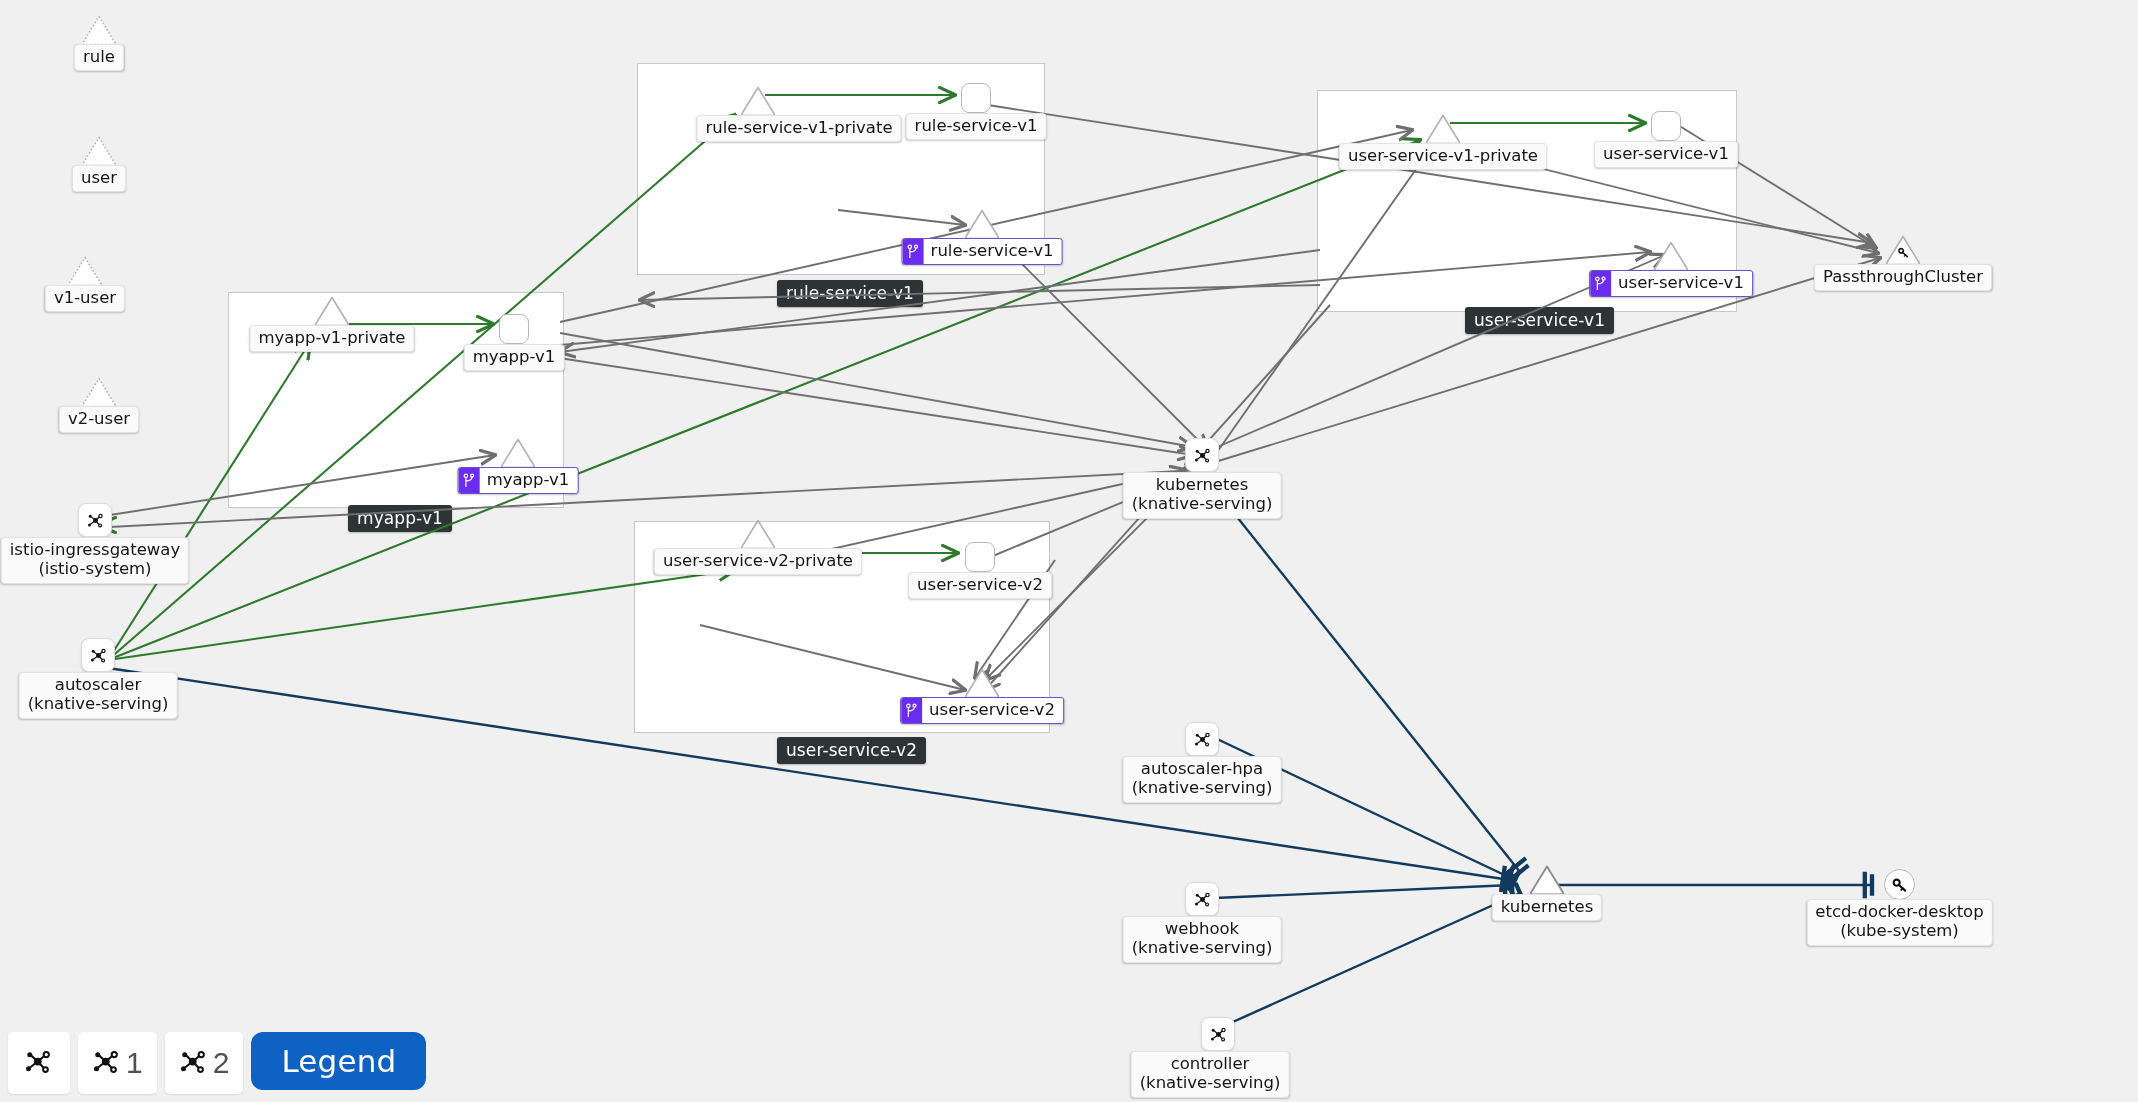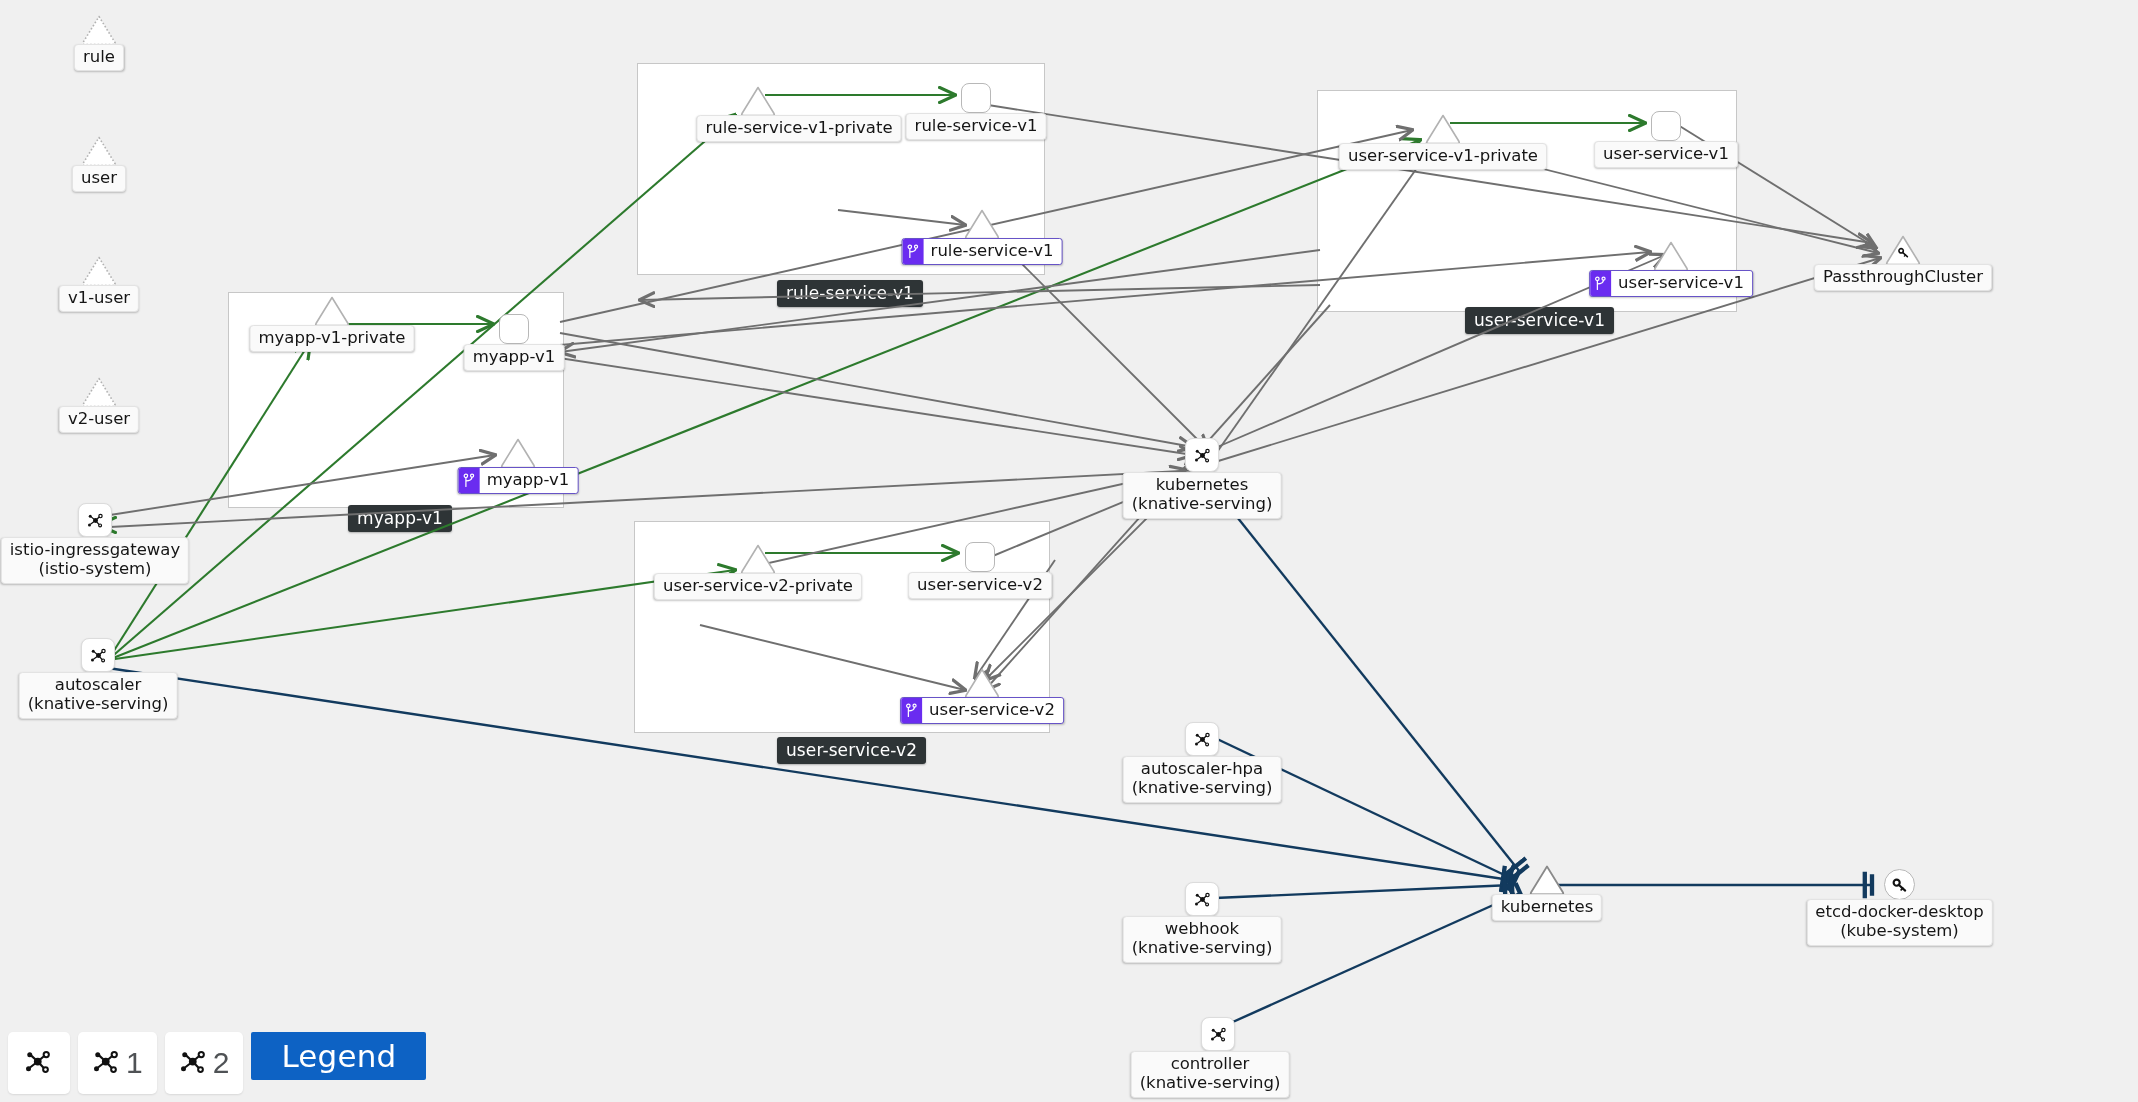"v1-user" div.node { left: 80px -> 66px }
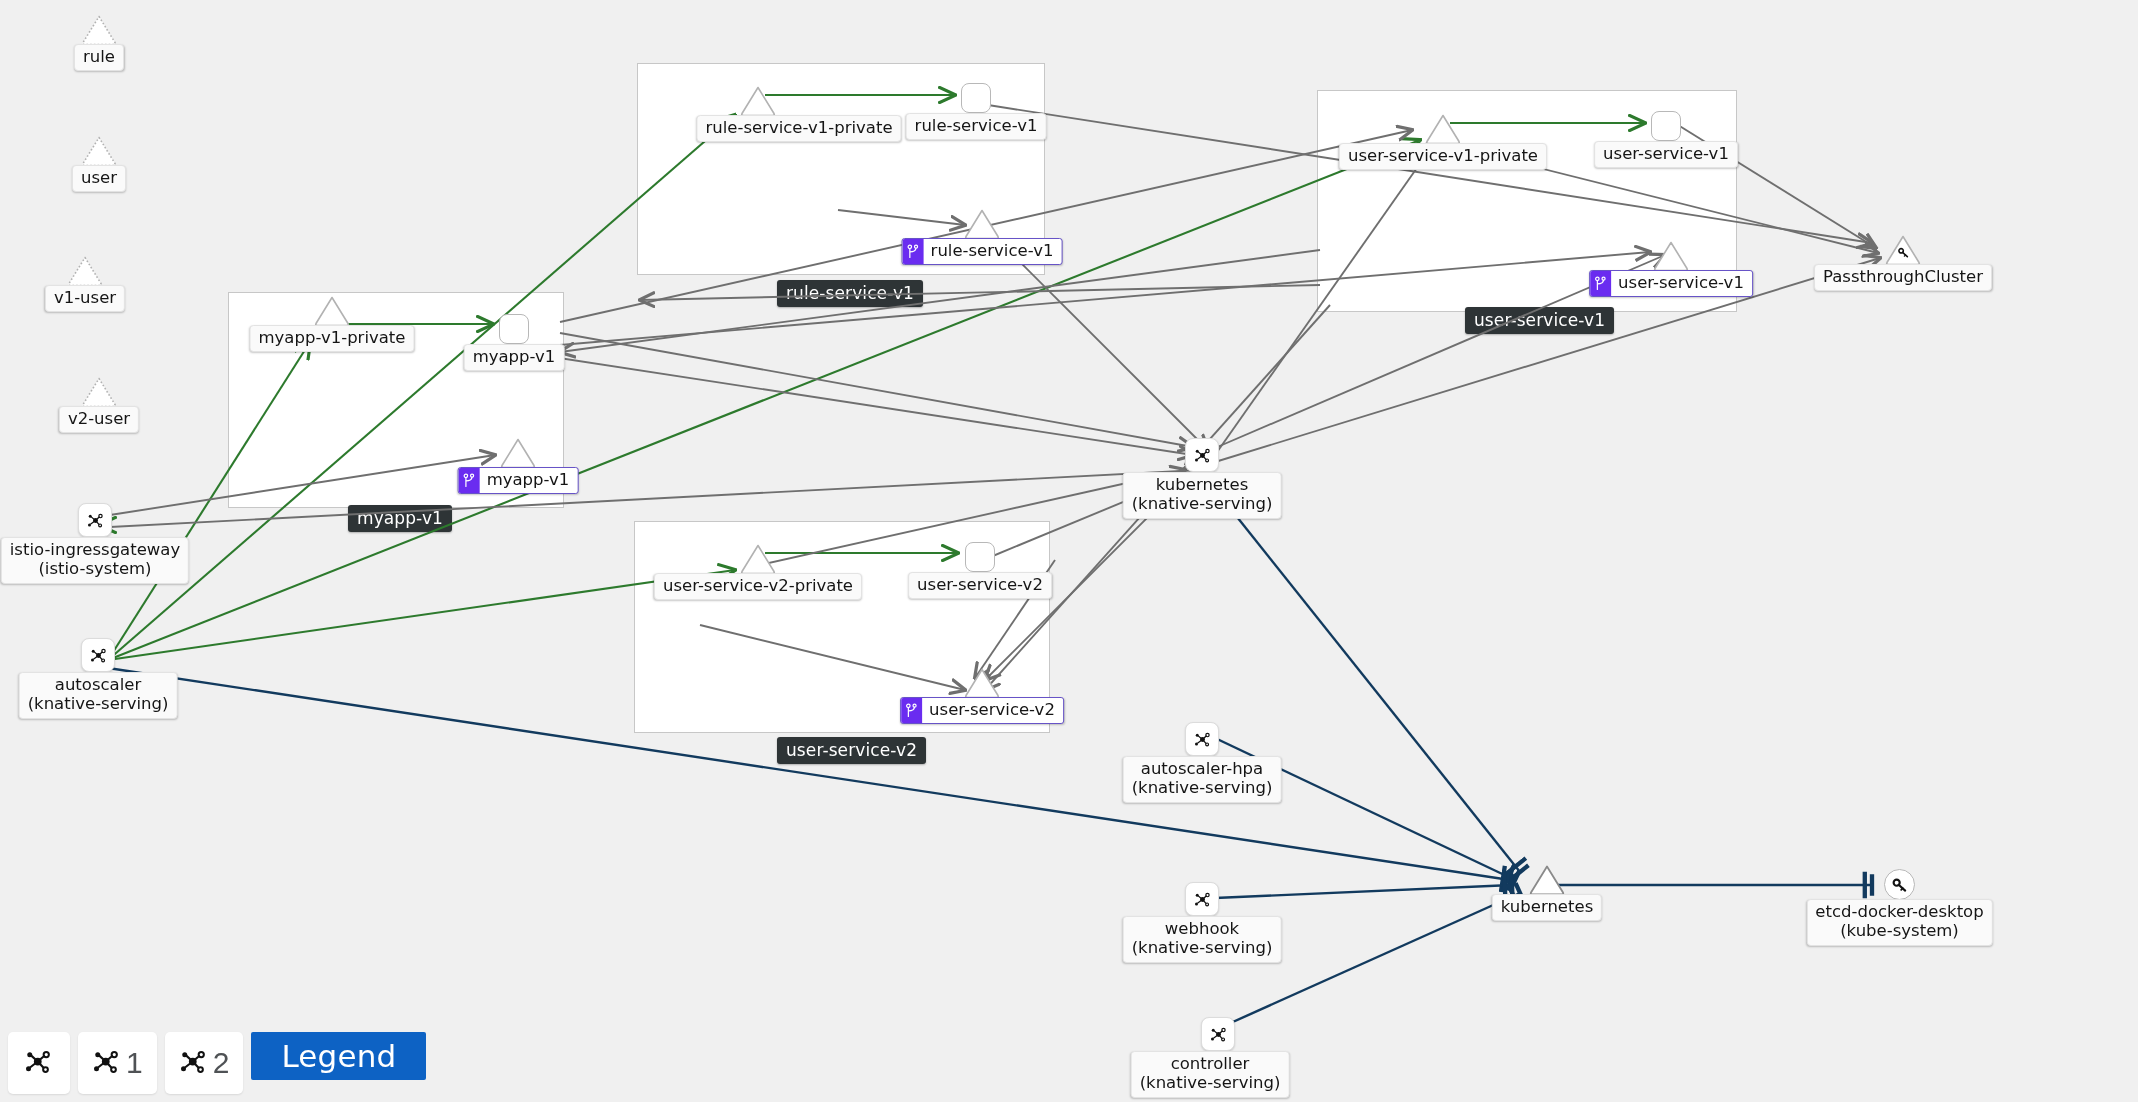"user-service-v2-private" div.node { top: 543px -> 518px }
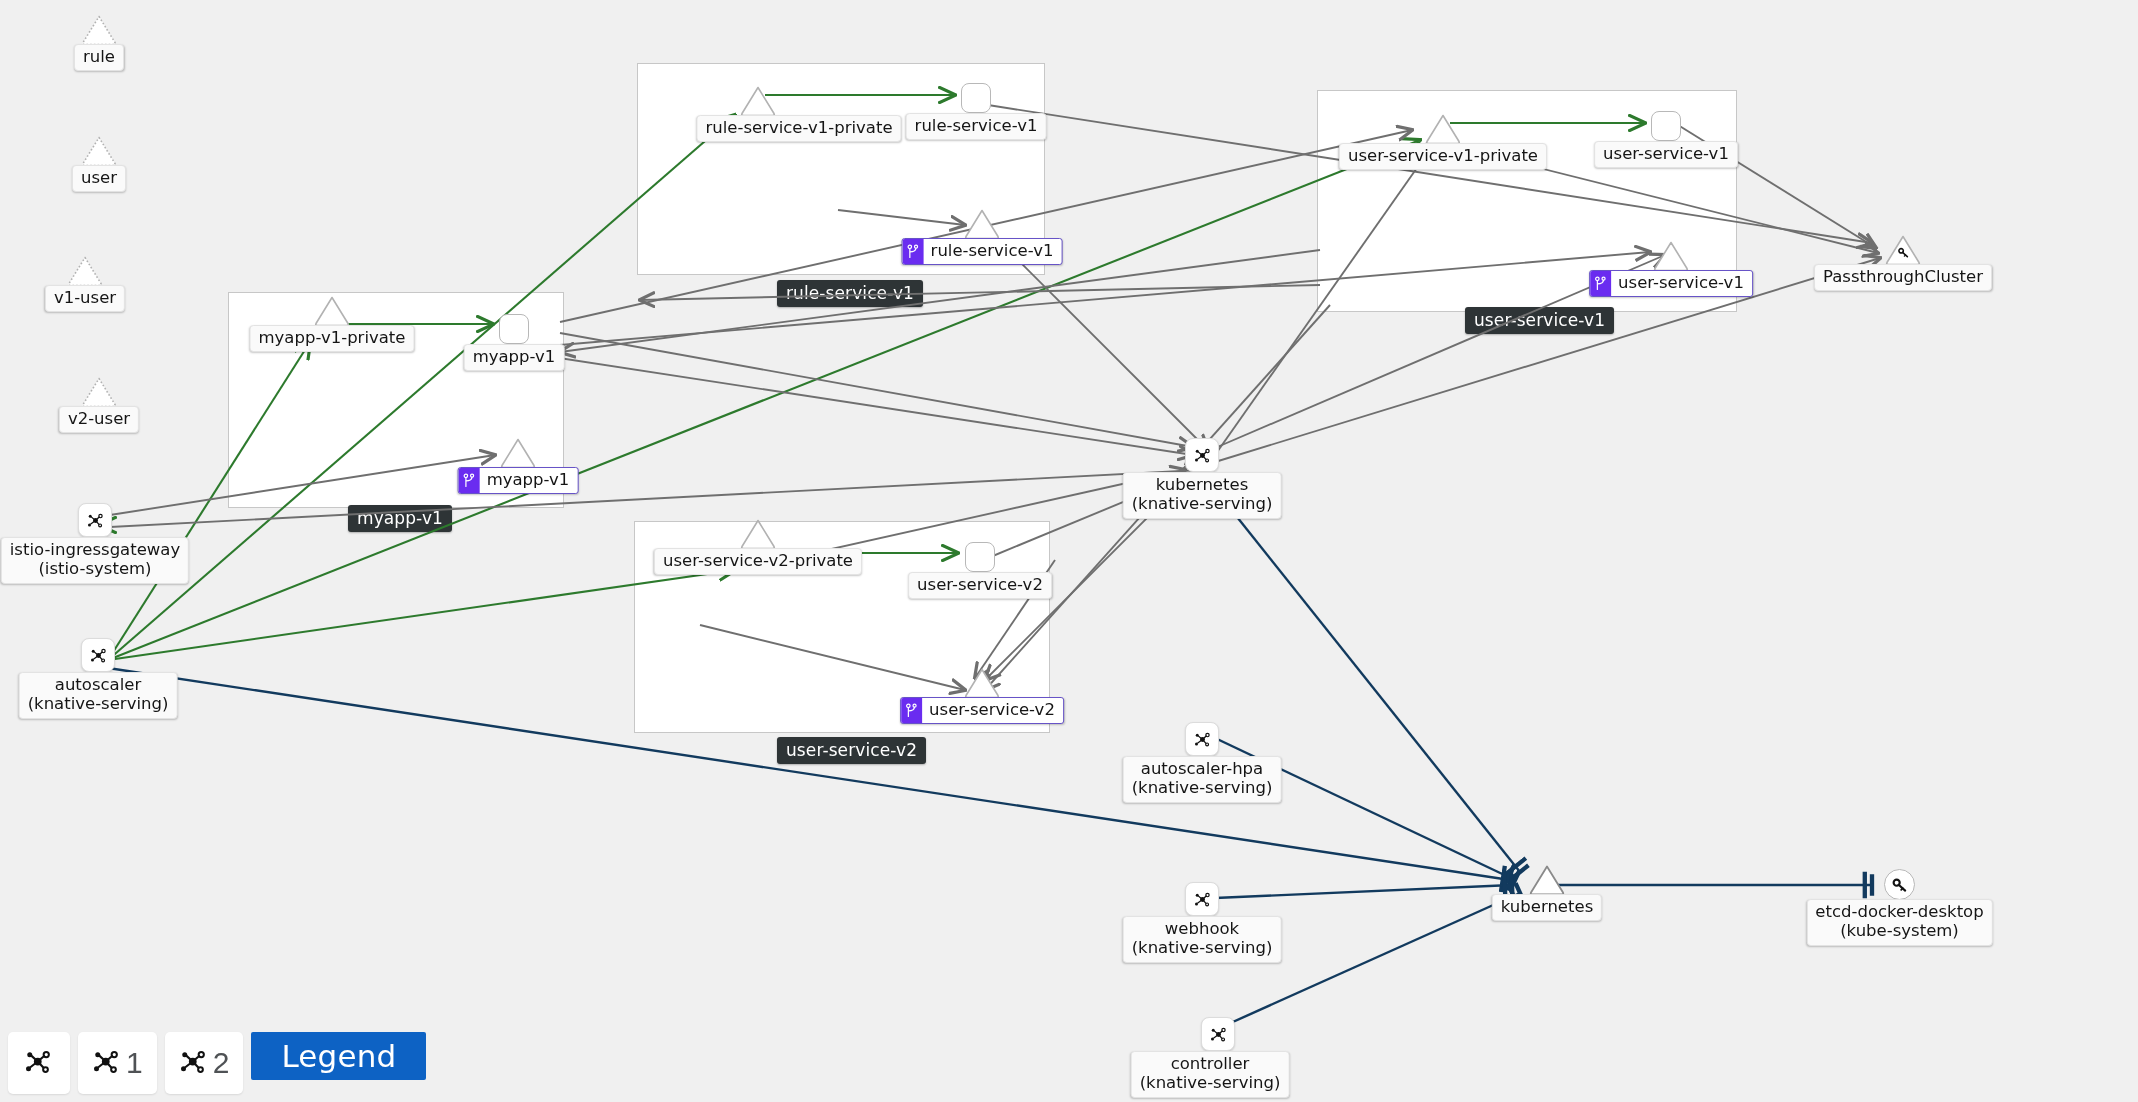"Legend" #legend-btn { border-radius: 2px -> 12px; height: 48px -> 58px }
